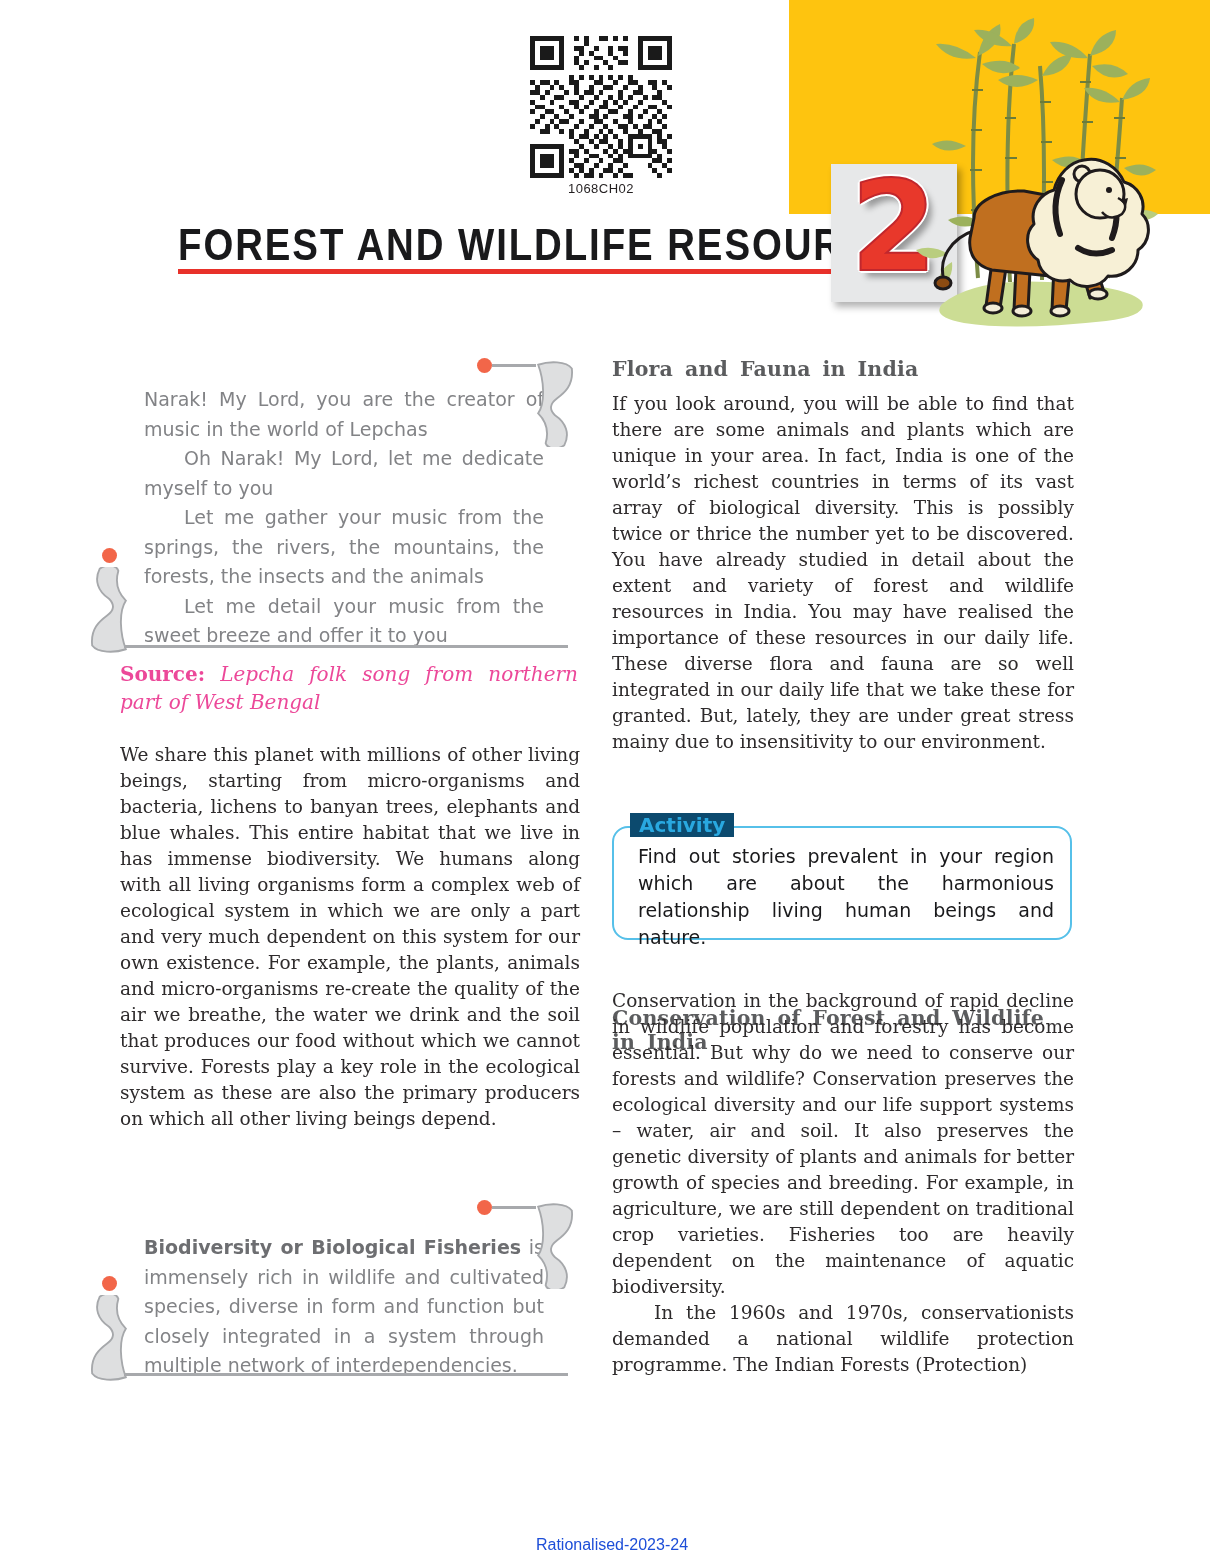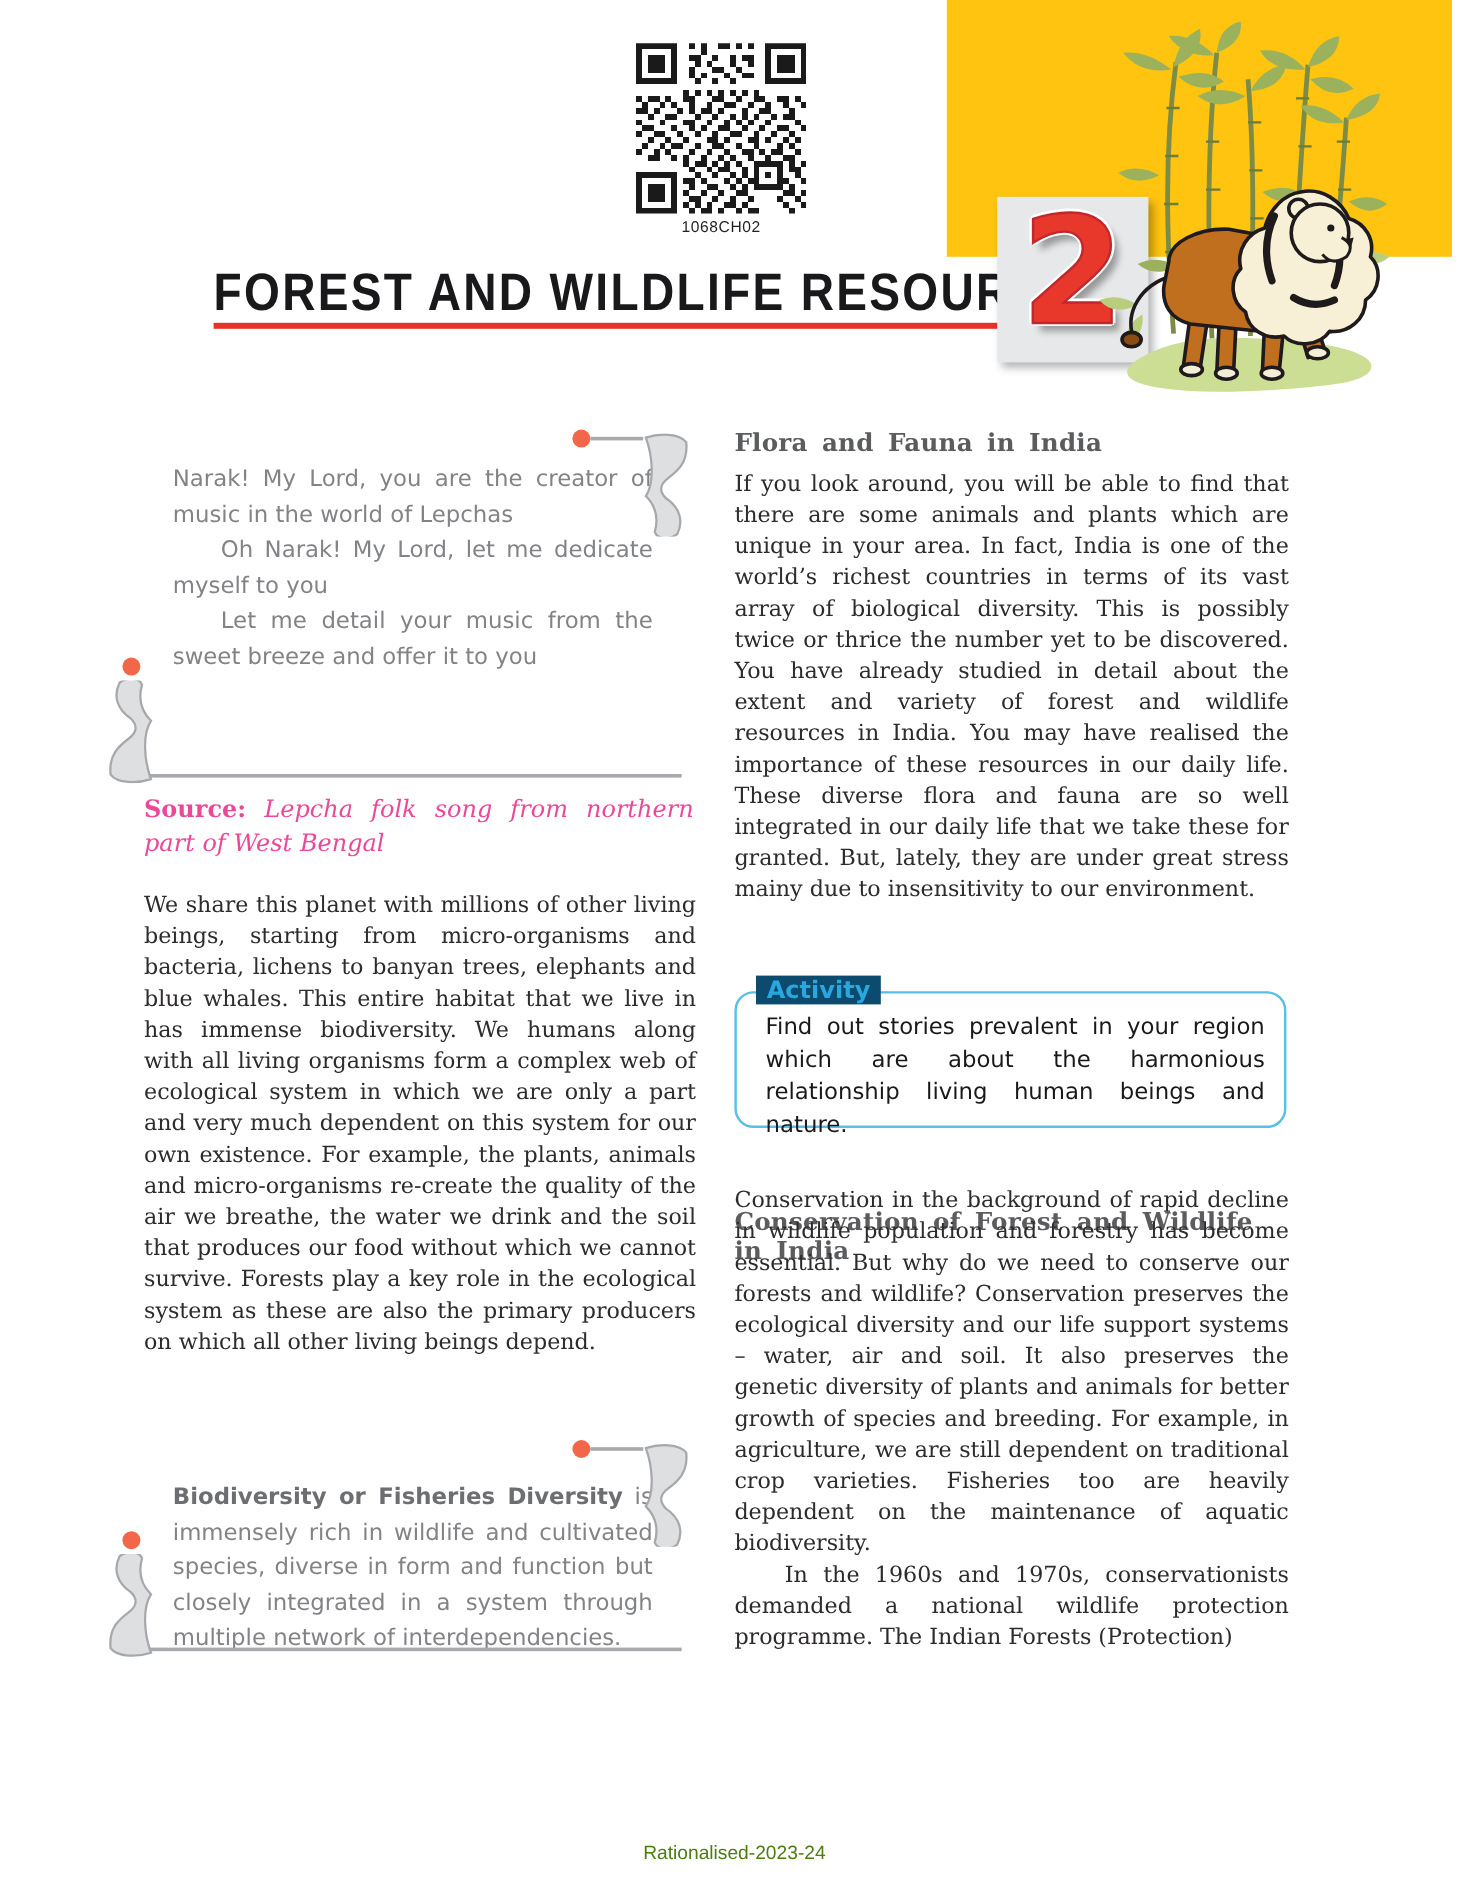"Let me gather your music" div.pline { html: none -> <div>Let me gather your music from the springs, the rivers, the mountains, the forests, the insects and the animals</div> }
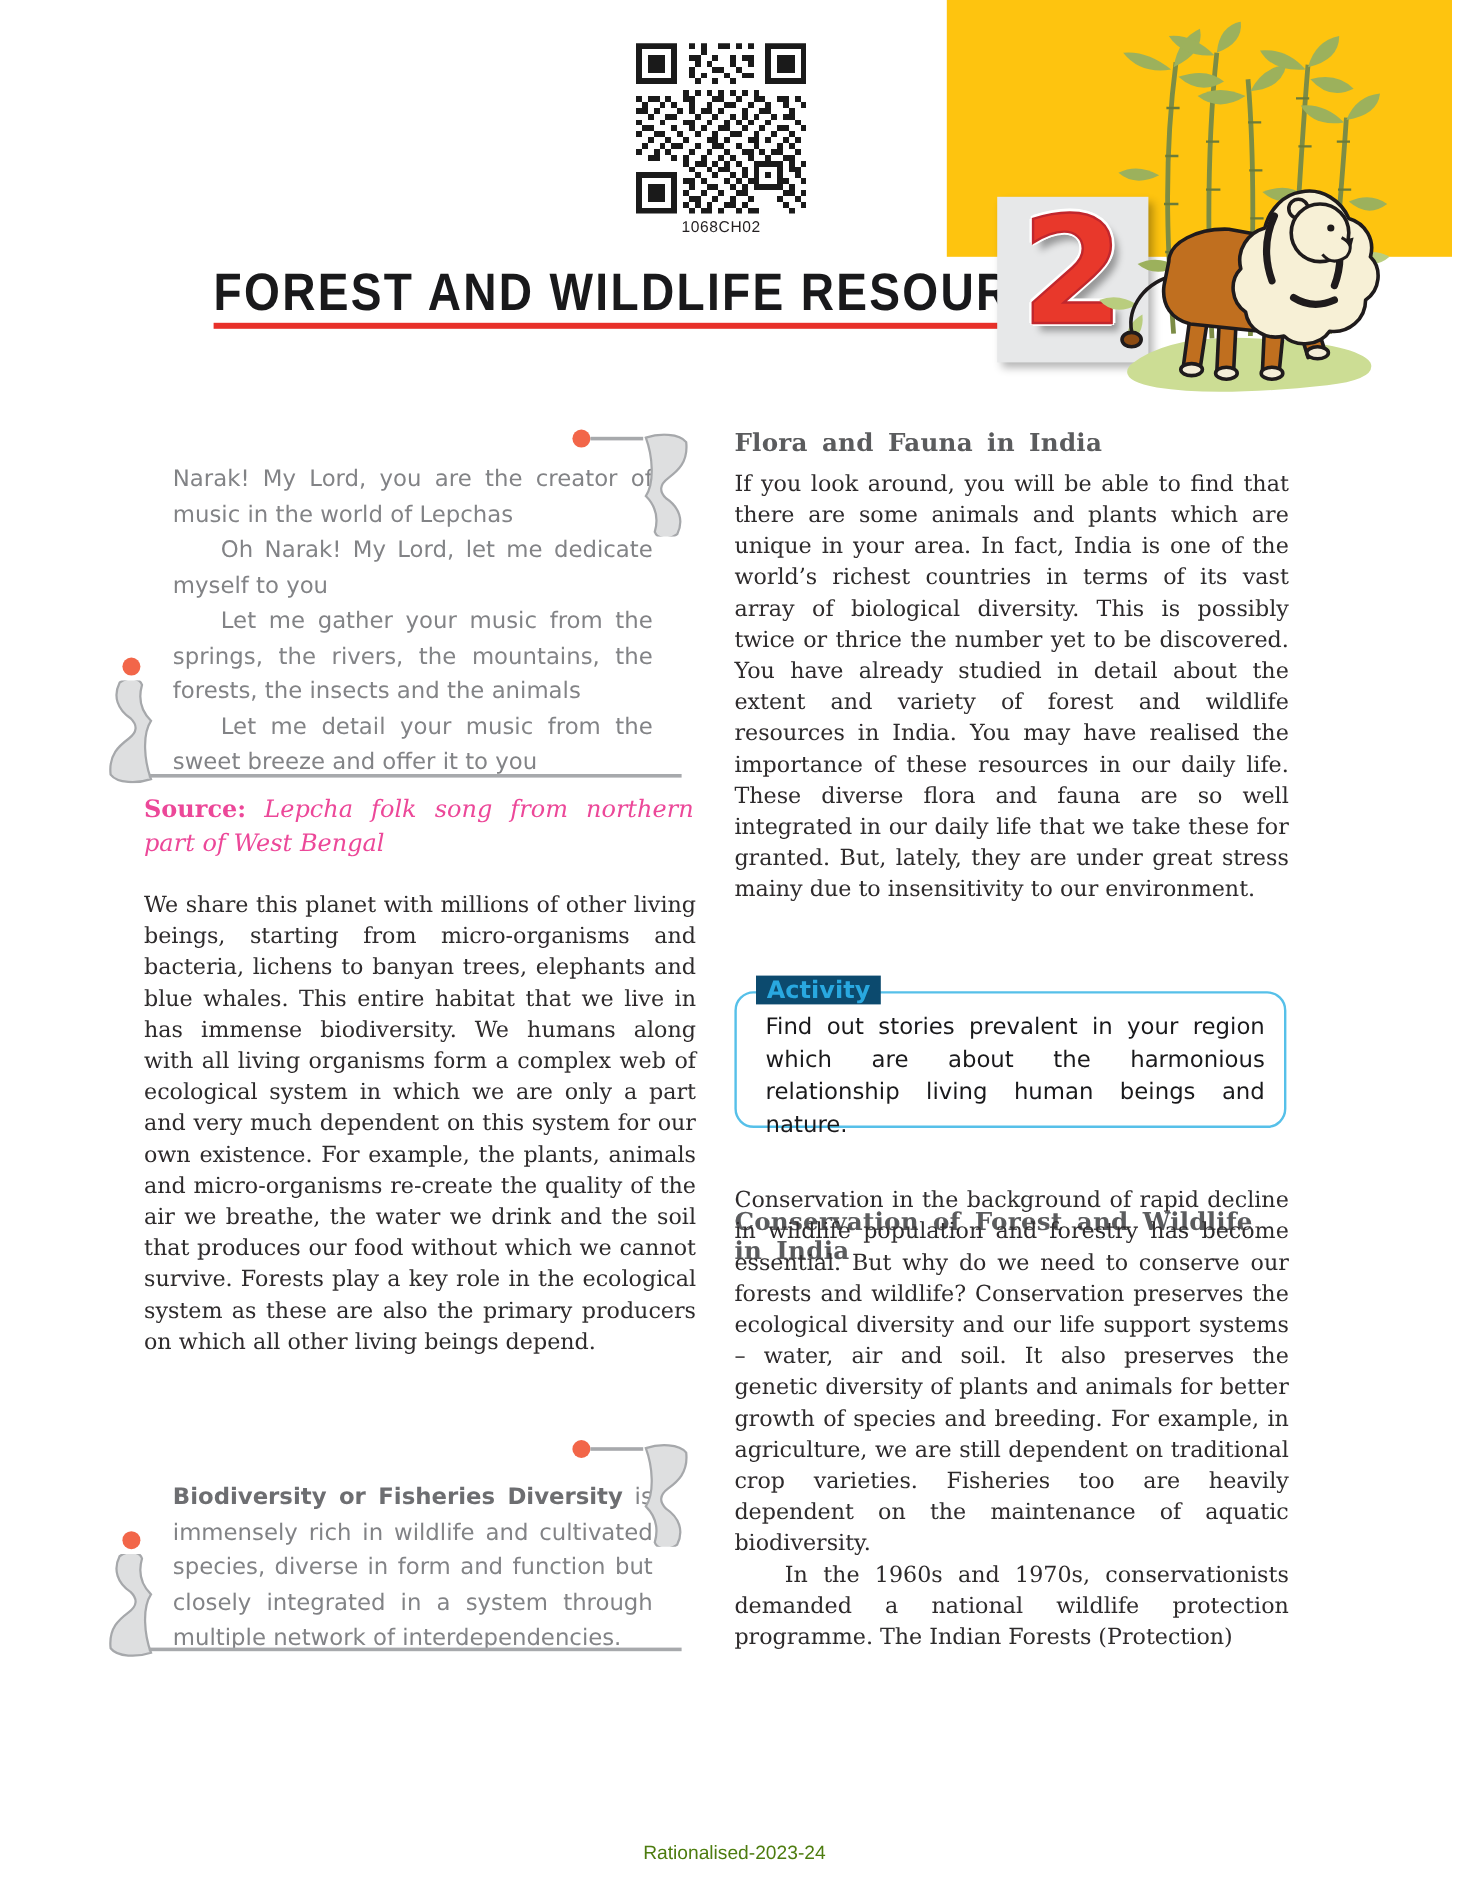"Biodiversity or Fisheries Diversity" span.pq-lead { text: Fisheries Diversity -> Biological Fisheries }
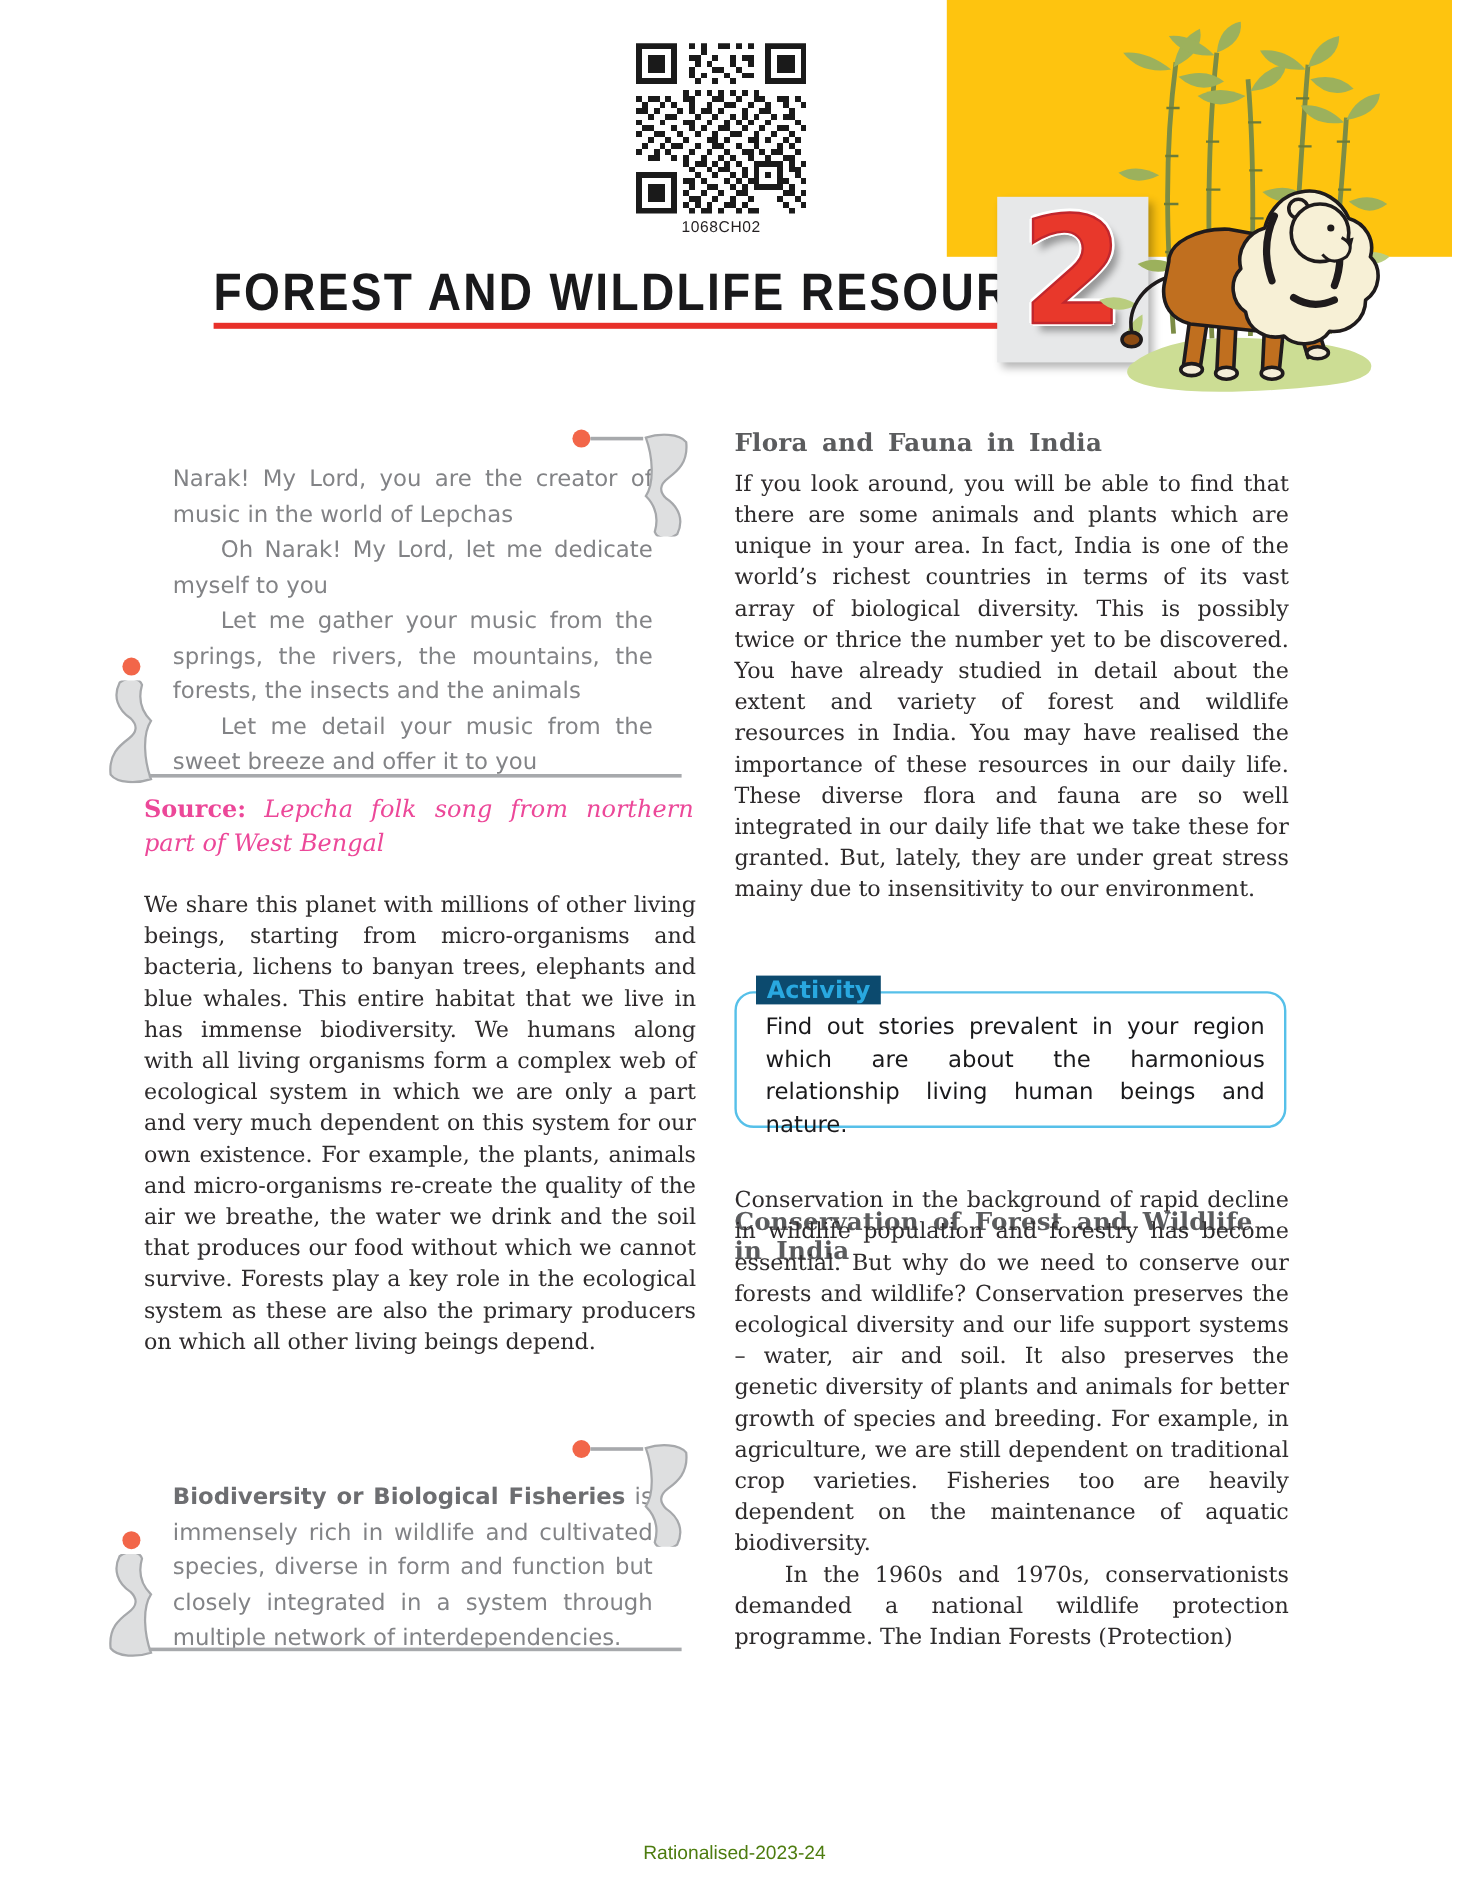"Rationalised-2023-24" .footer { color: #4d7c0f -> #1d4ed8 }
